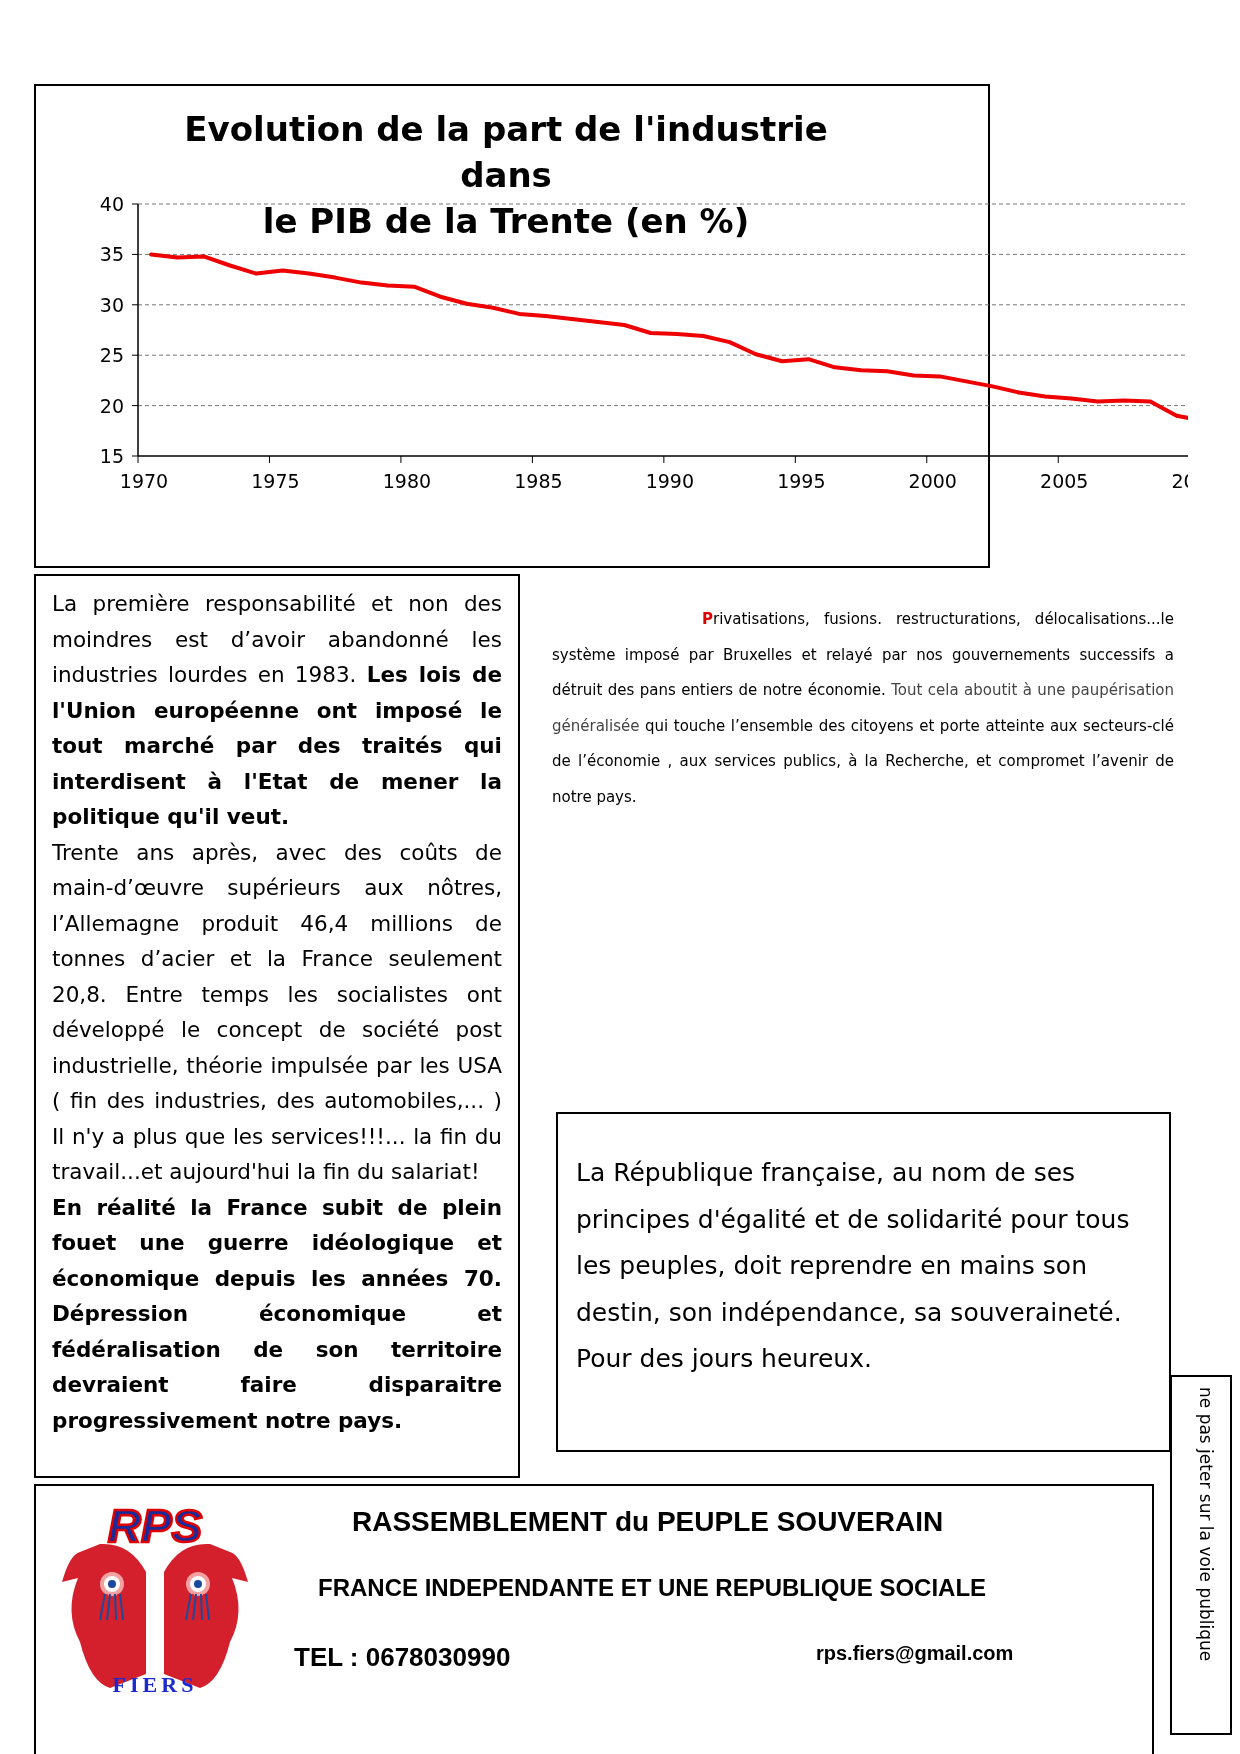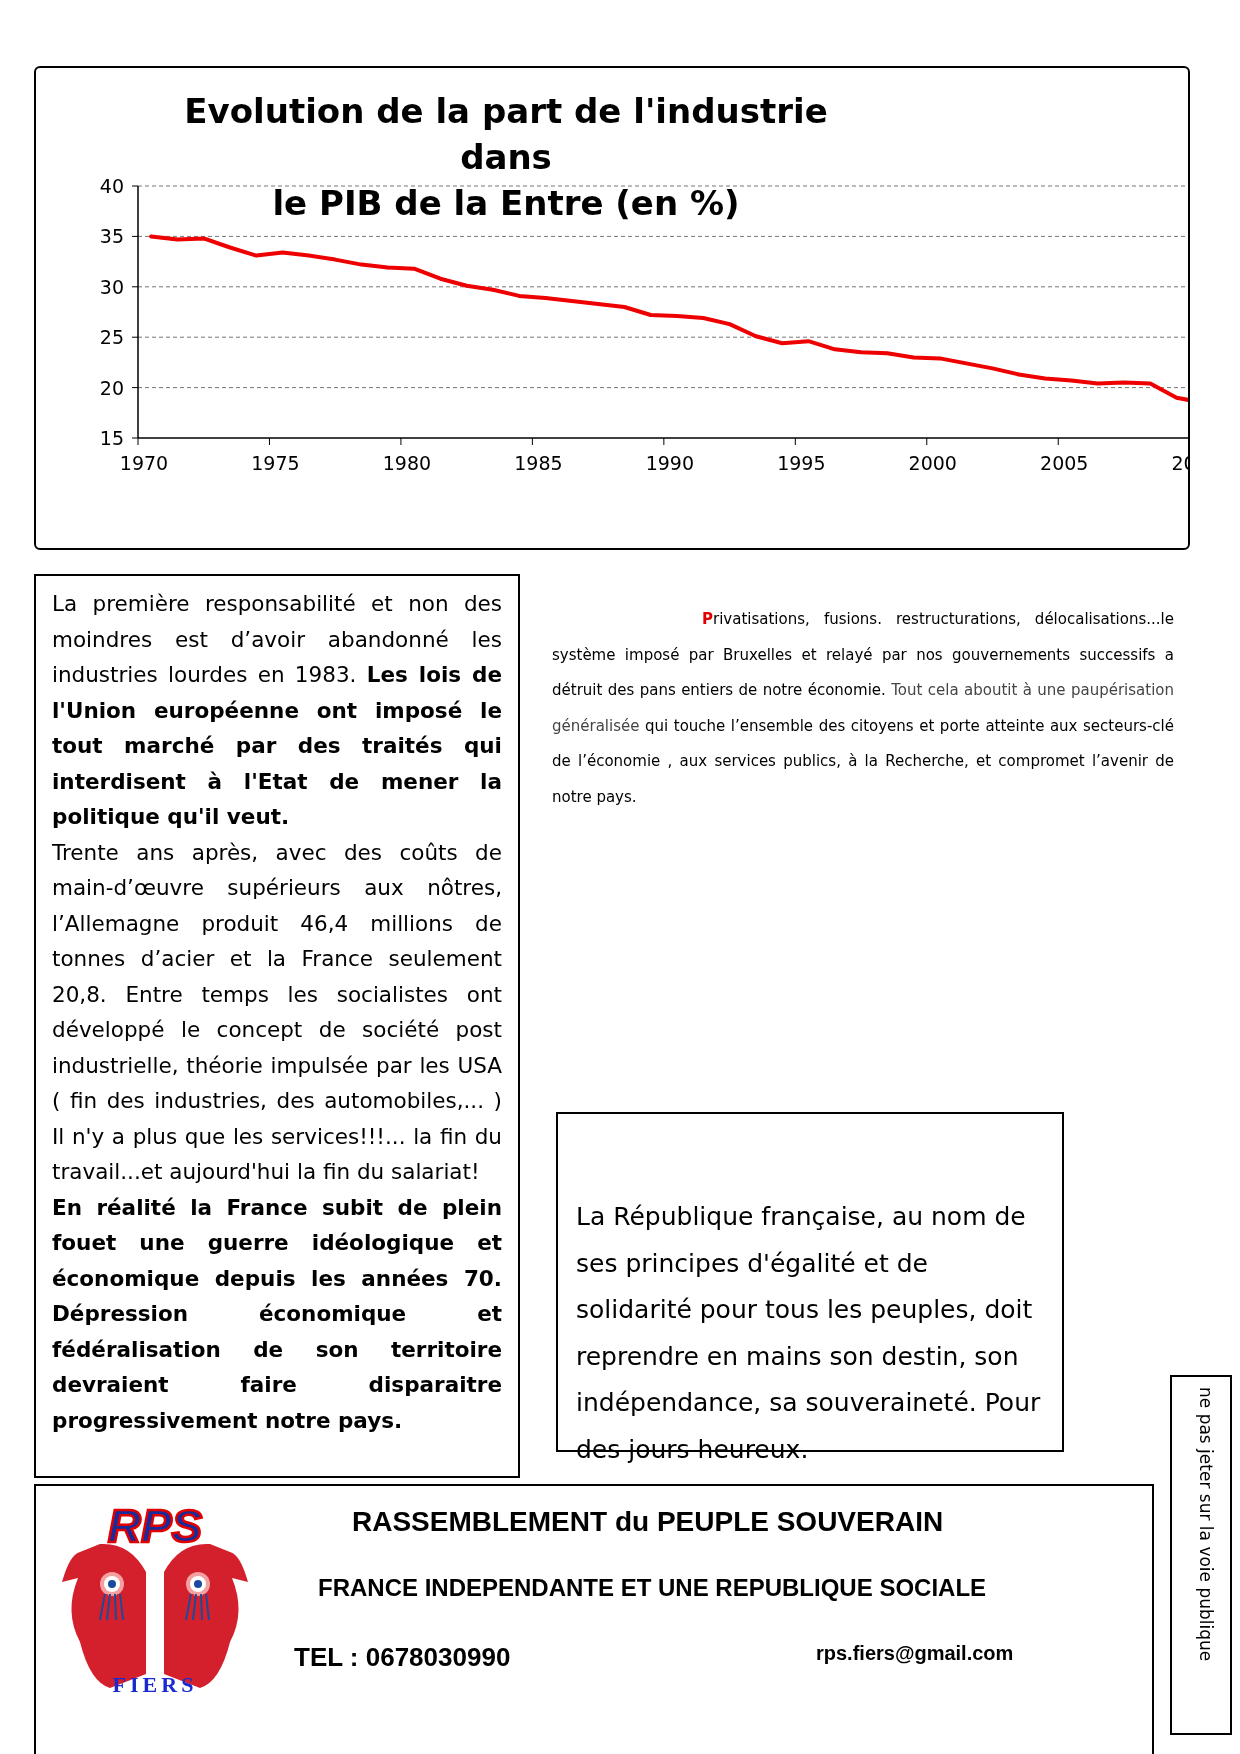"Evolution de la part de" #chart-box { border-radius: 6px -> none; top: 66px -> 84px; width: 1156px -> 956px }
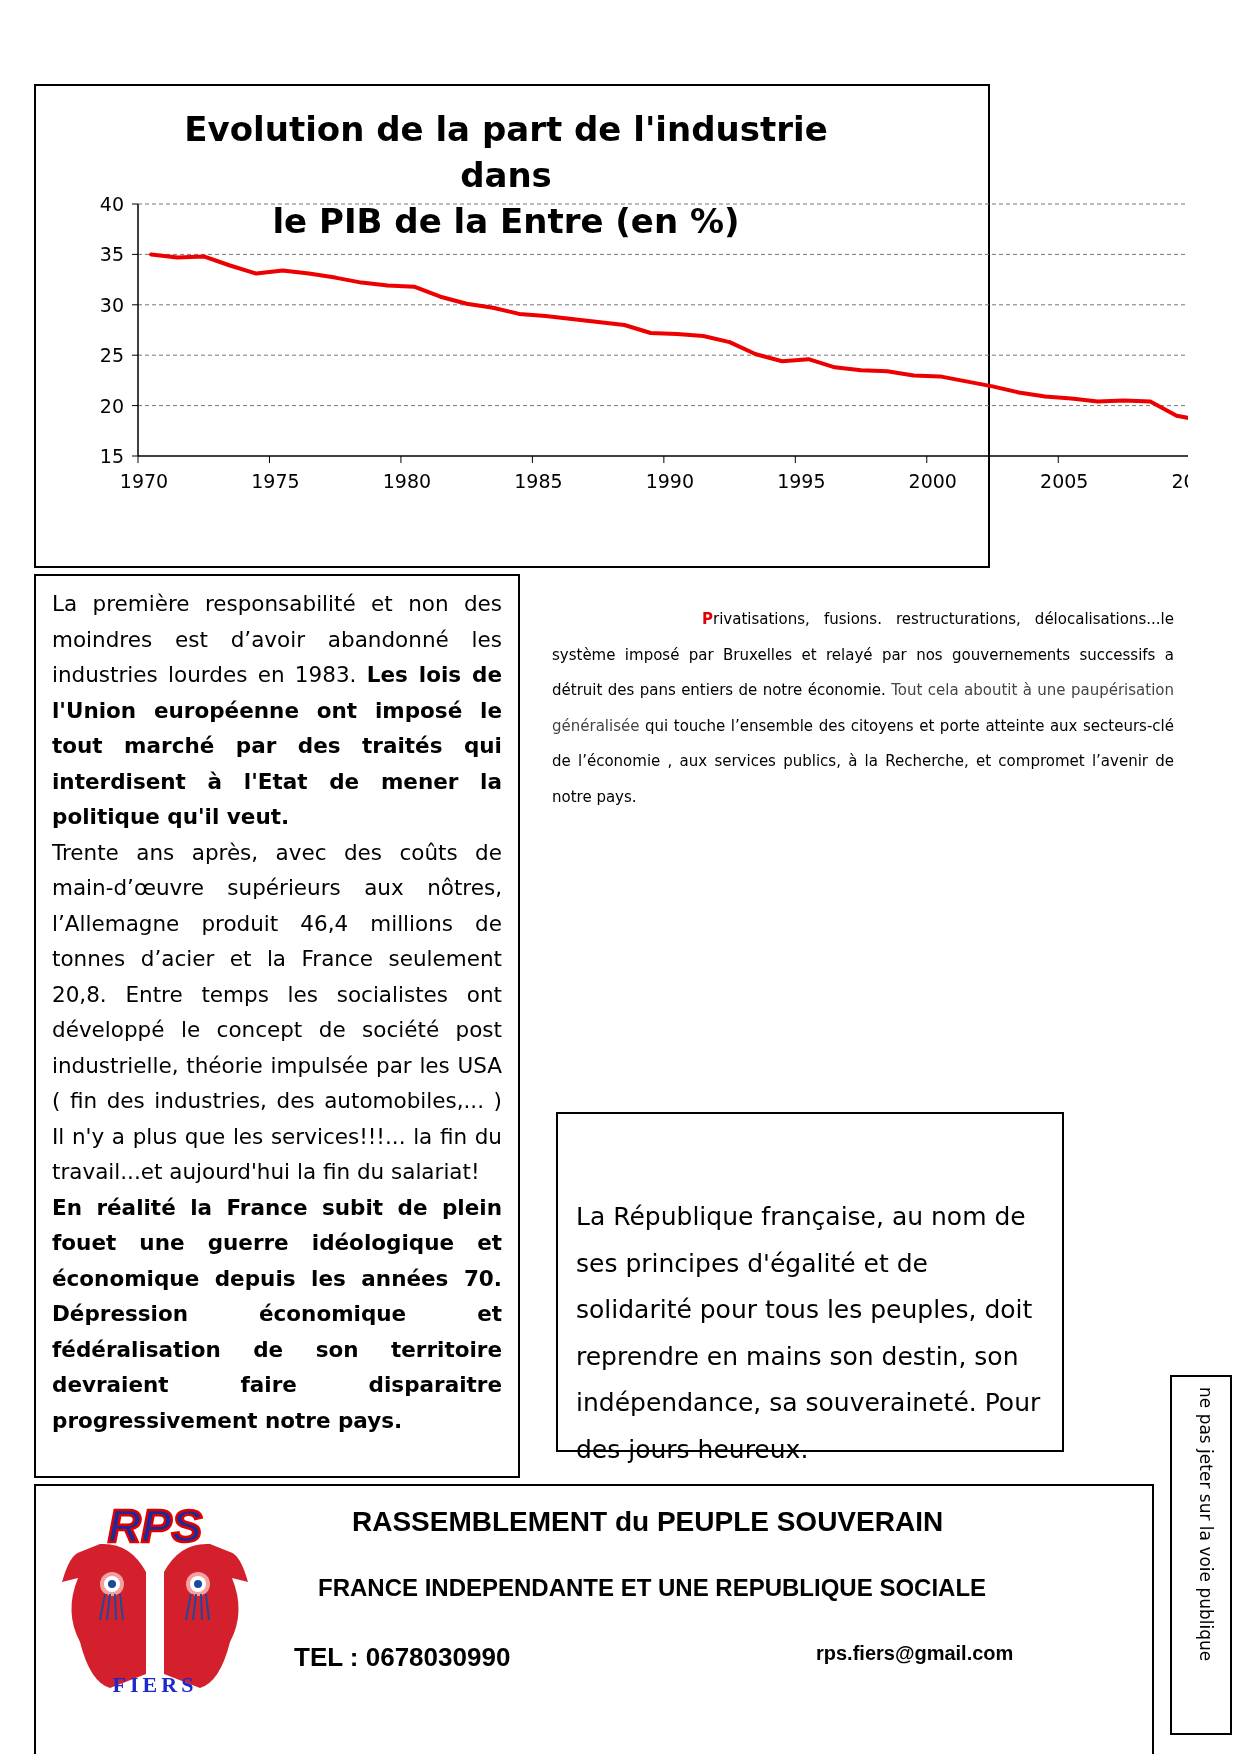"le PIB de la Entre" div { text: Entre -> Trente }
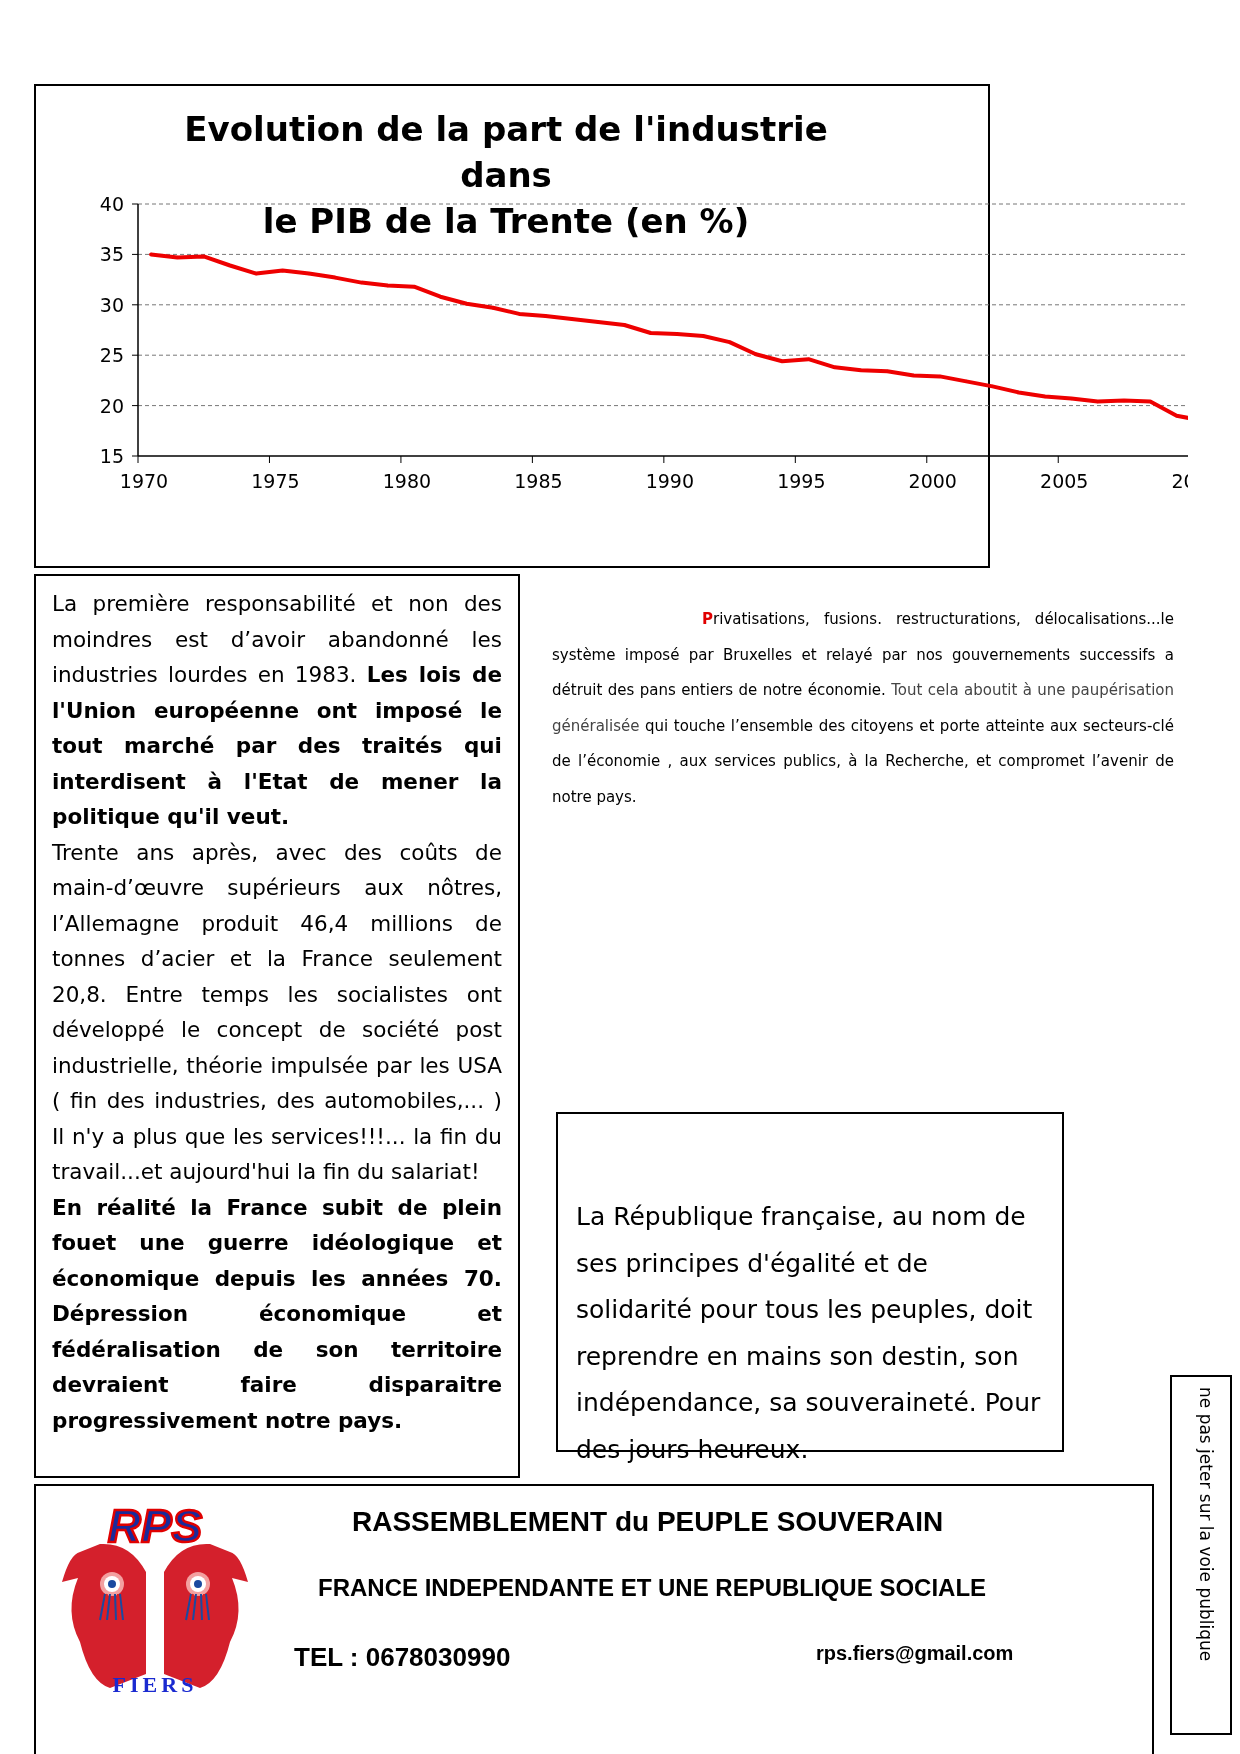"La République française, au nom" #callout { padding: 80px 20px 0 18px -> 36px 20px 0 18px; width: 508px -> 615px }
